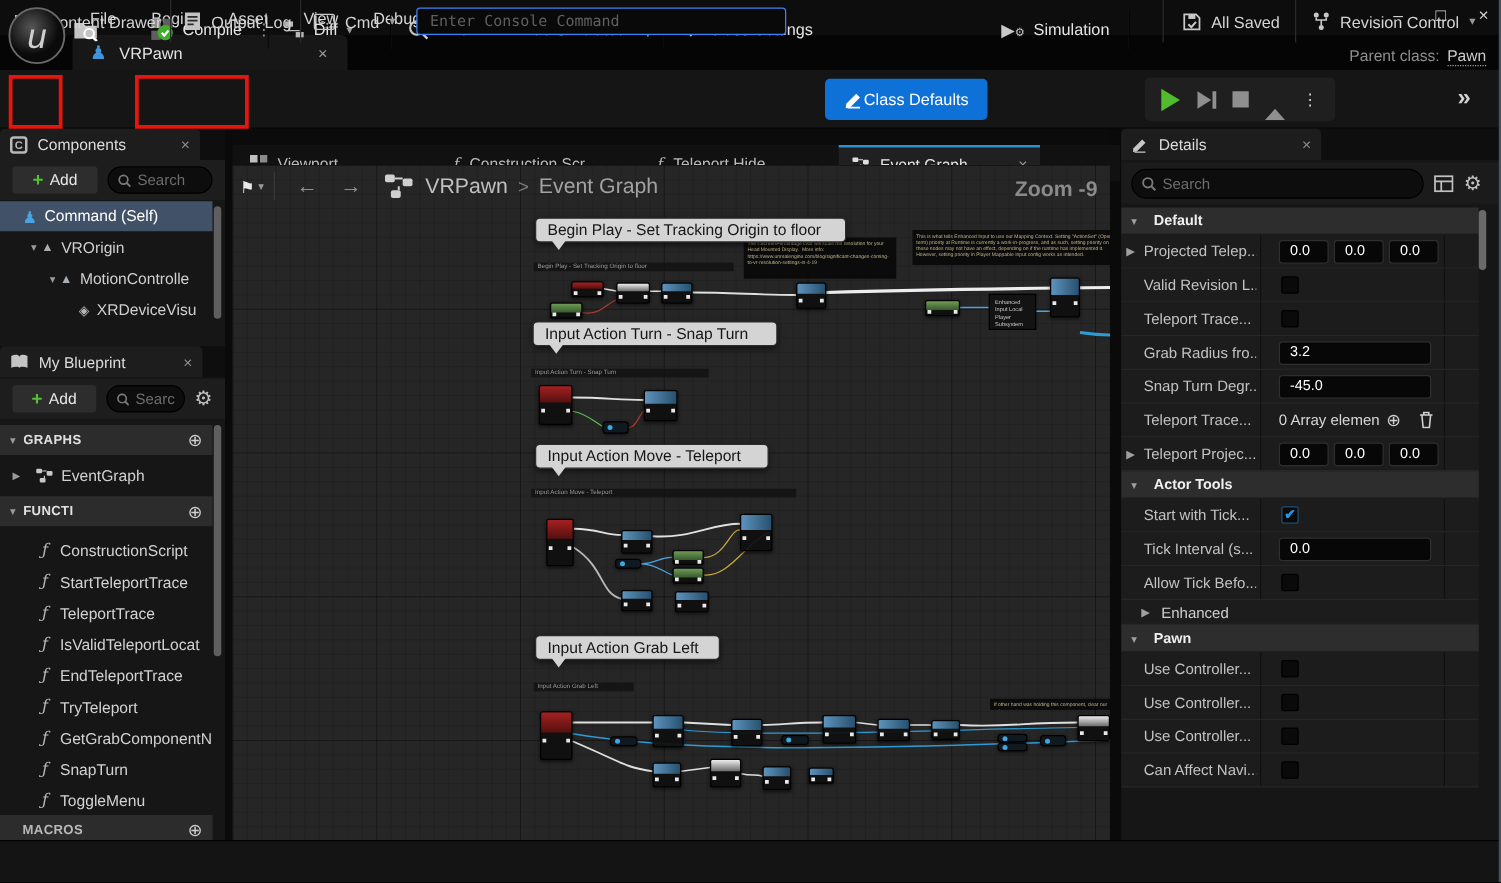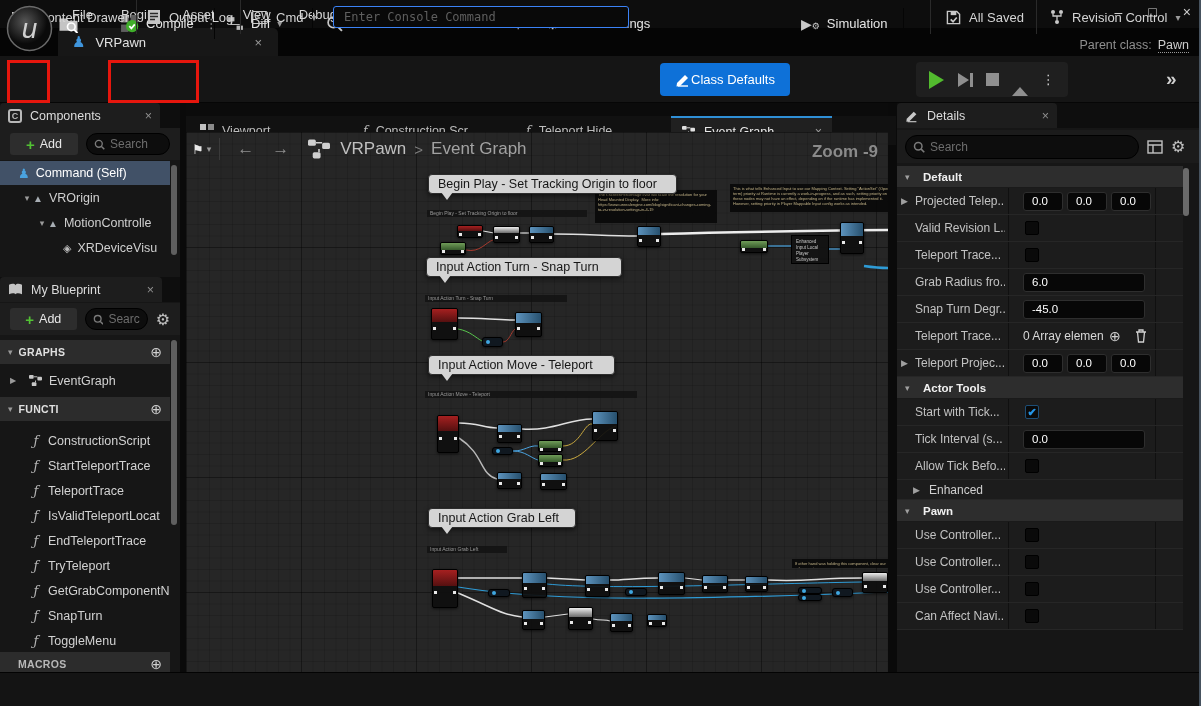"6.0" span.vfield { text: 6.0 -> 3.2 }
